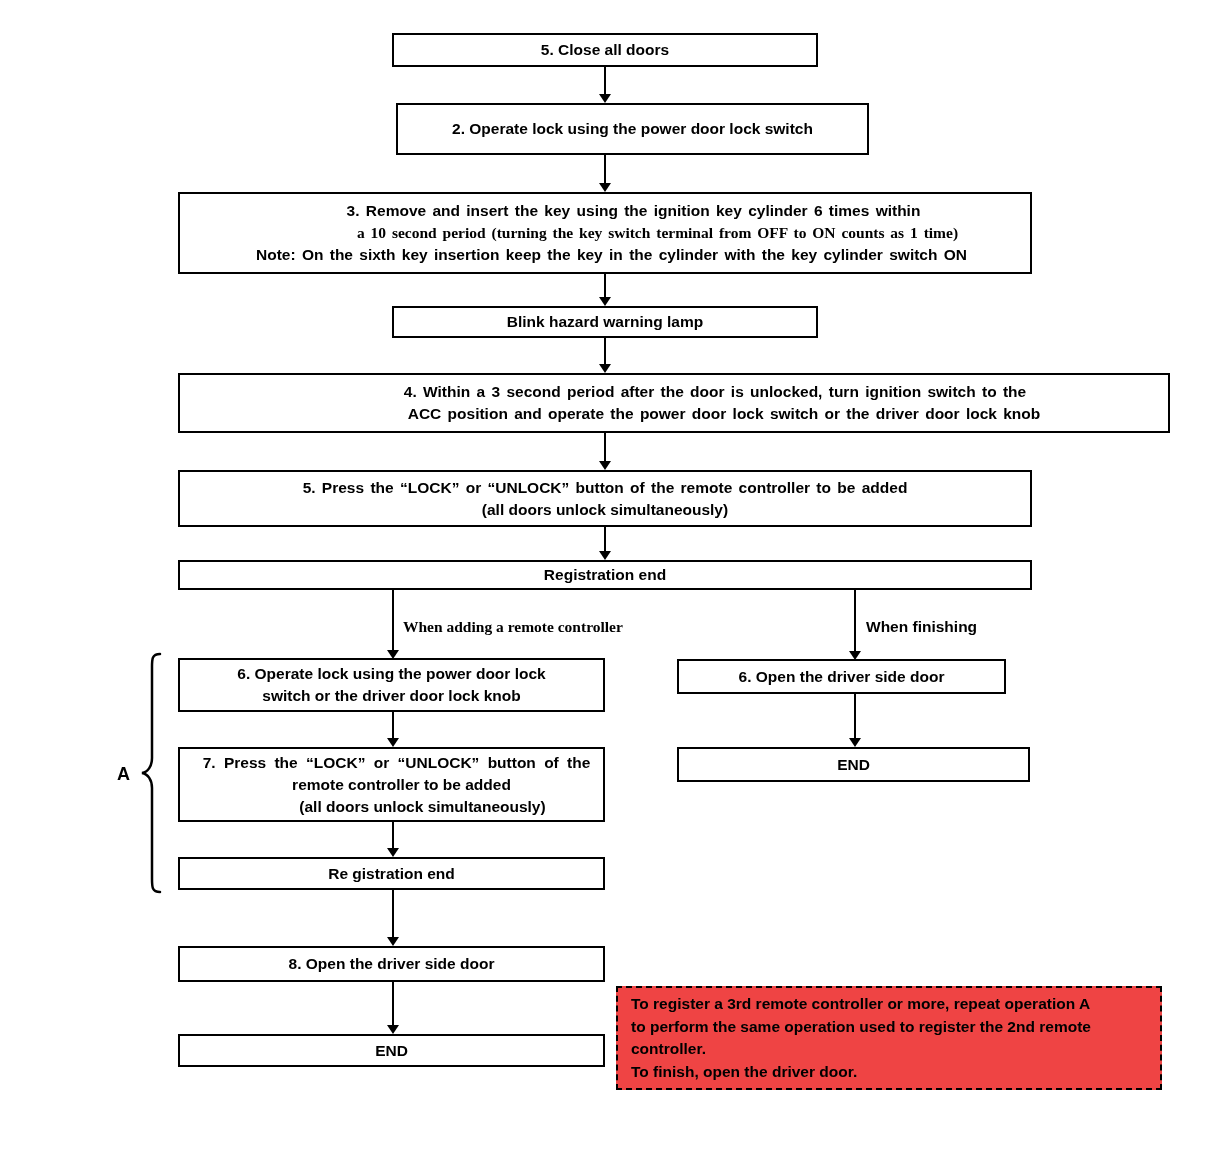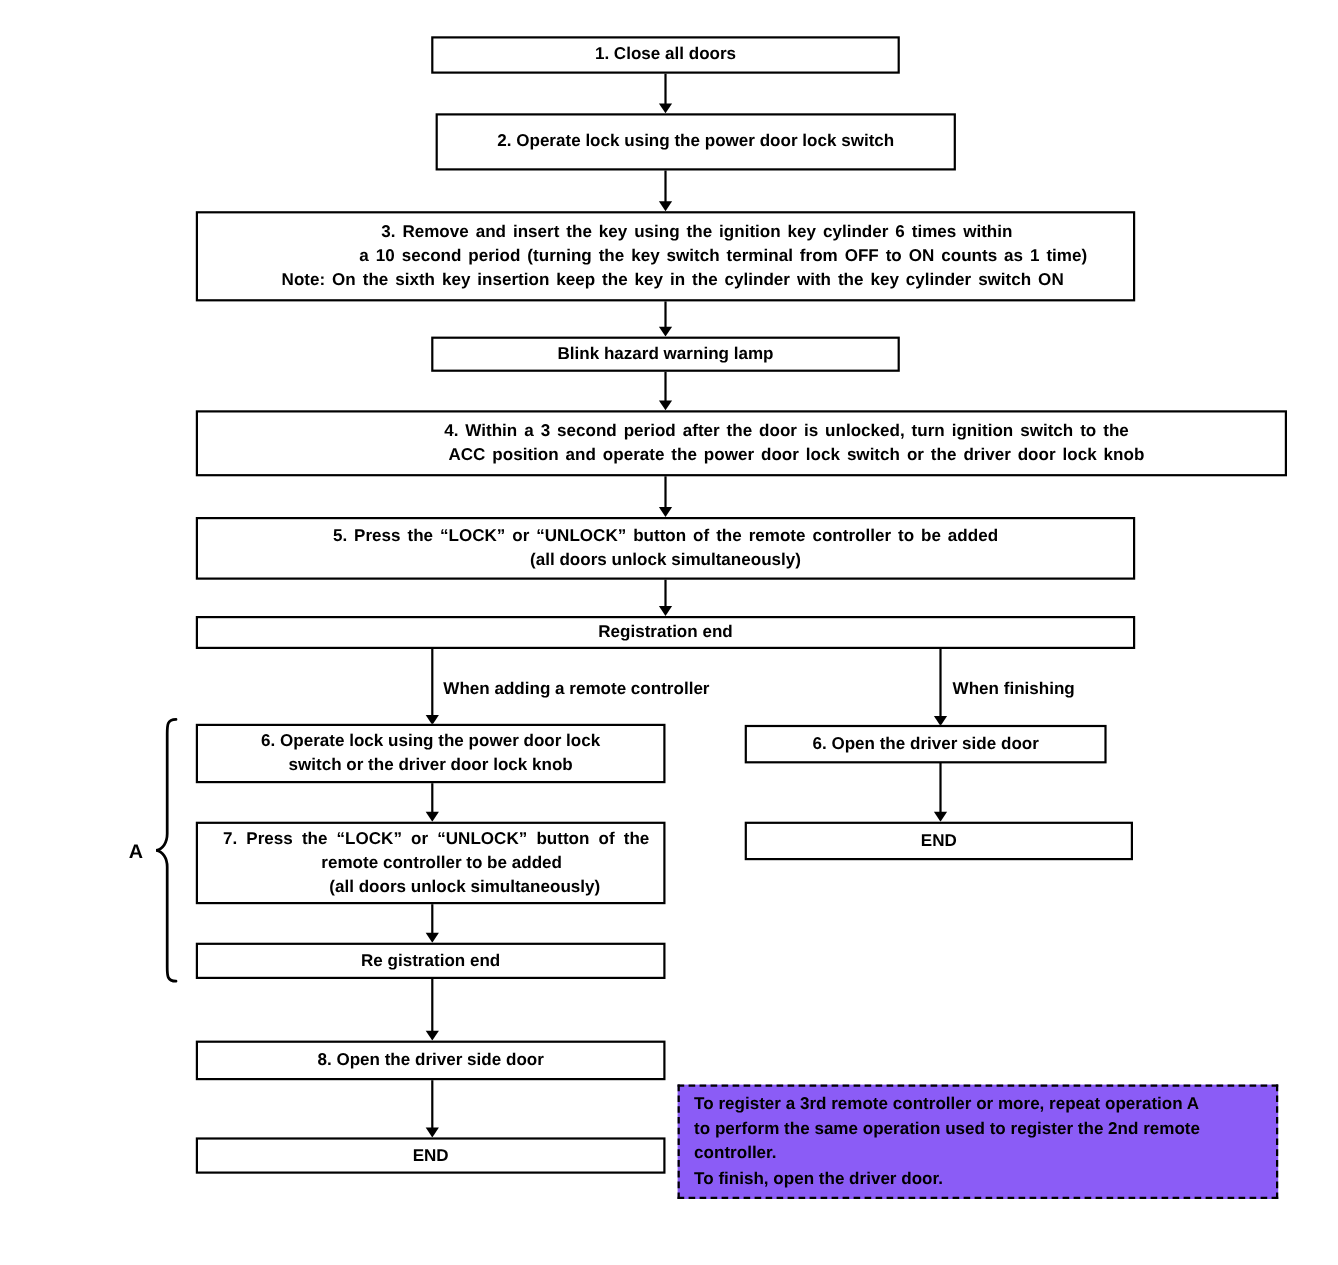"1. Close all doors" div.line { text: 1 -> 5 }
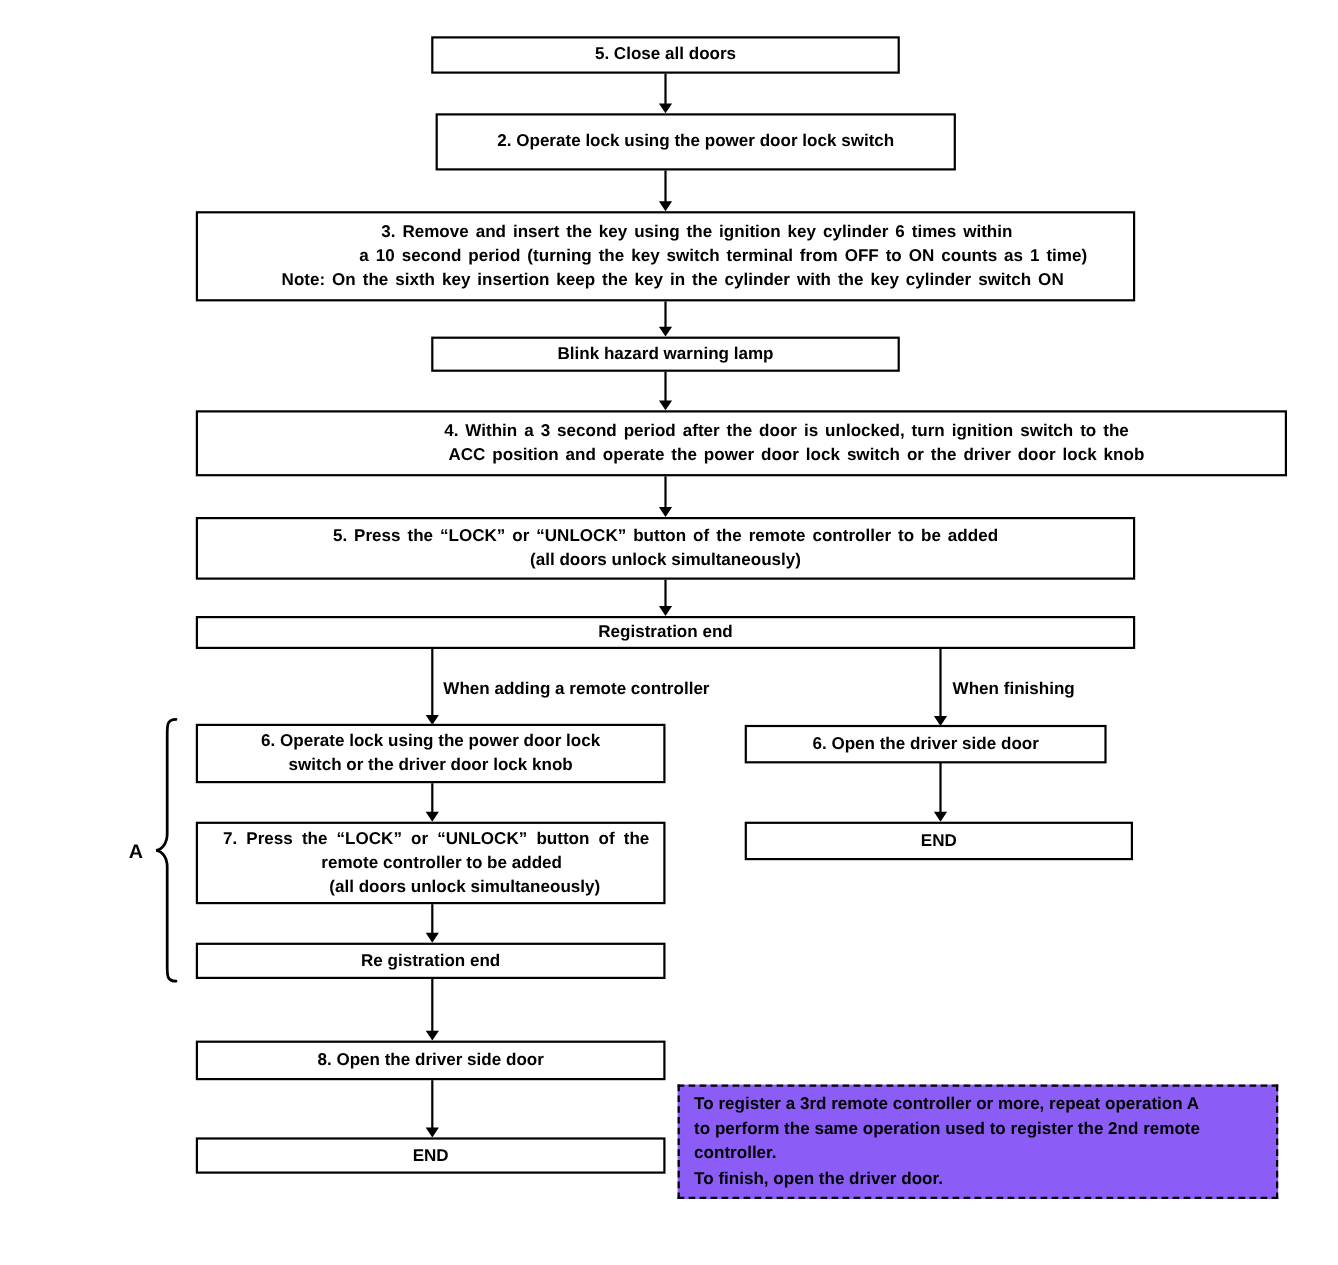"a 10 second period (turning" div.line { font-family: none -> Liberation Serif, serif }
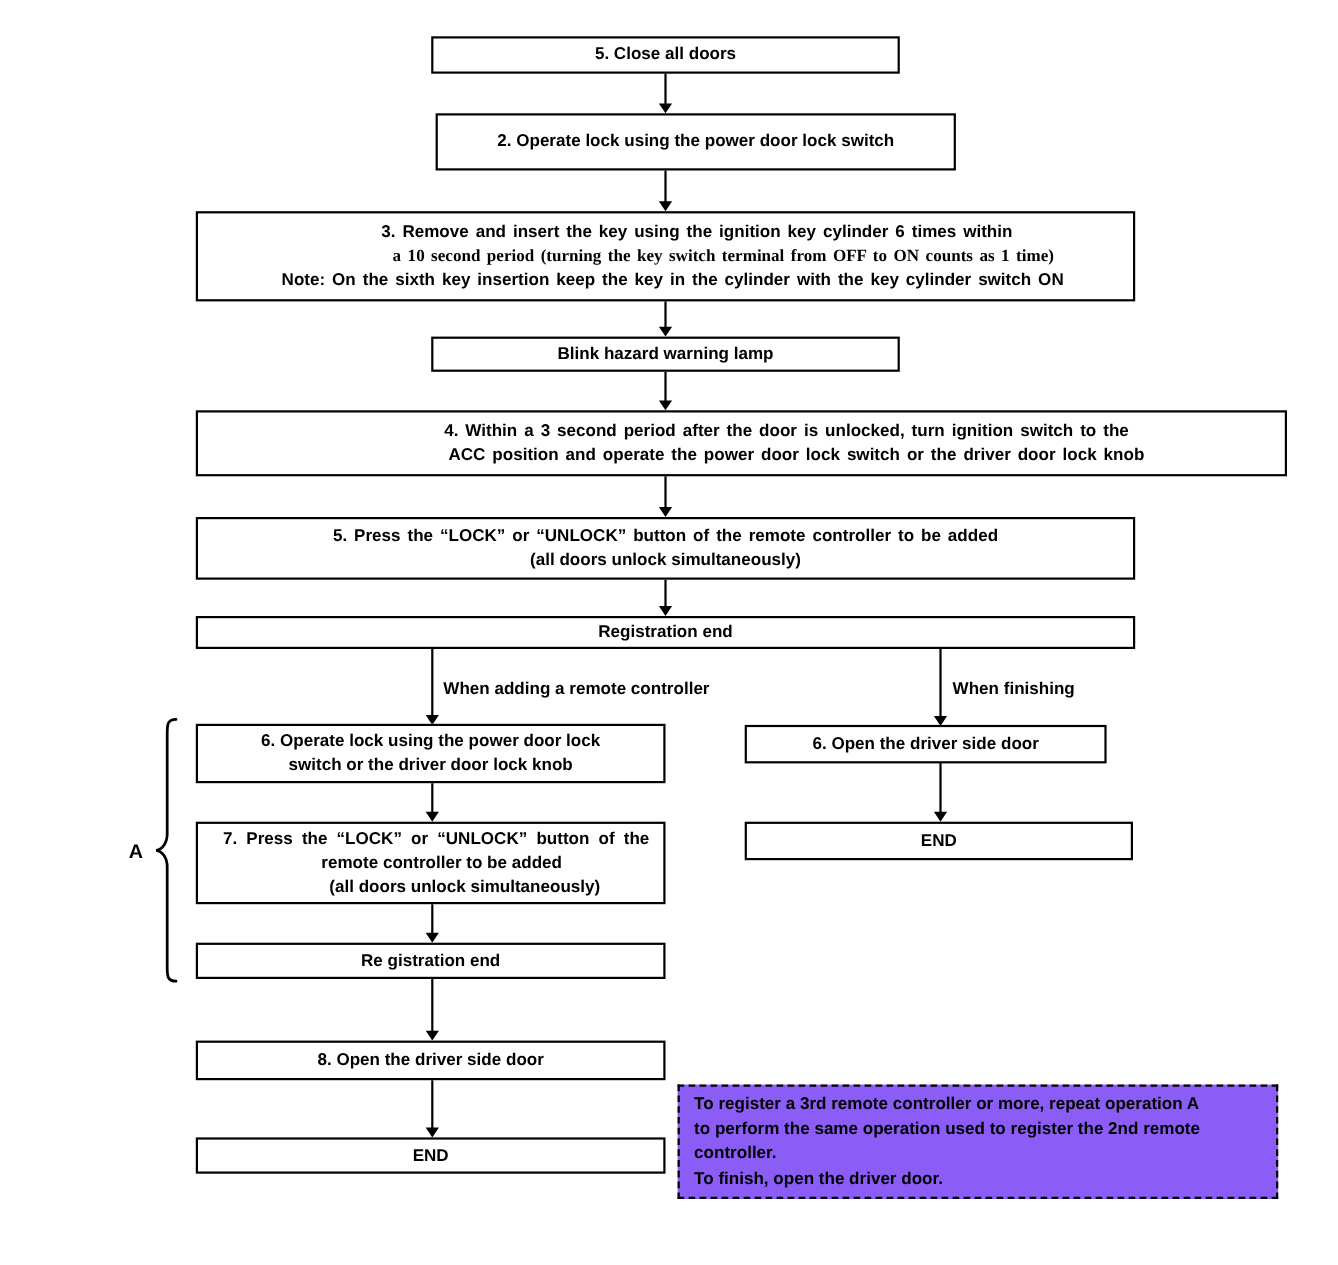"When adding a remote controller" div.blabel { font-family: none -> Liberation Serif, serif }
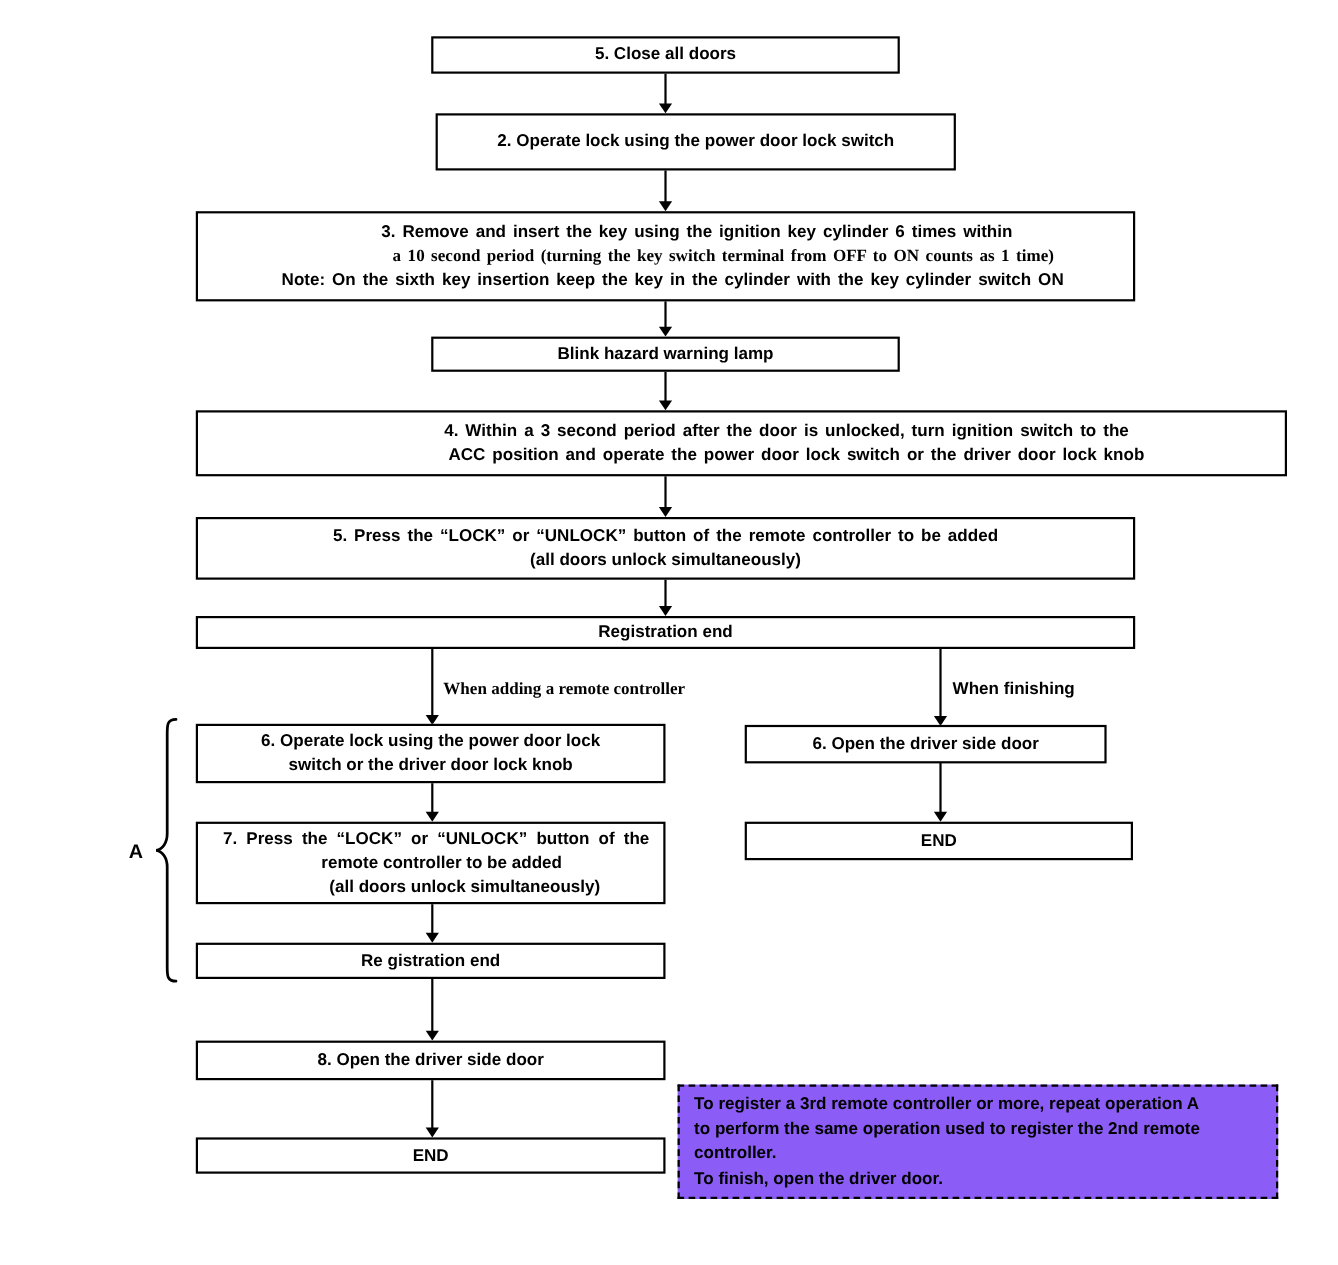"To register a 3rd remote" .note { background: #8b5cf6 -> #ef4444 }
